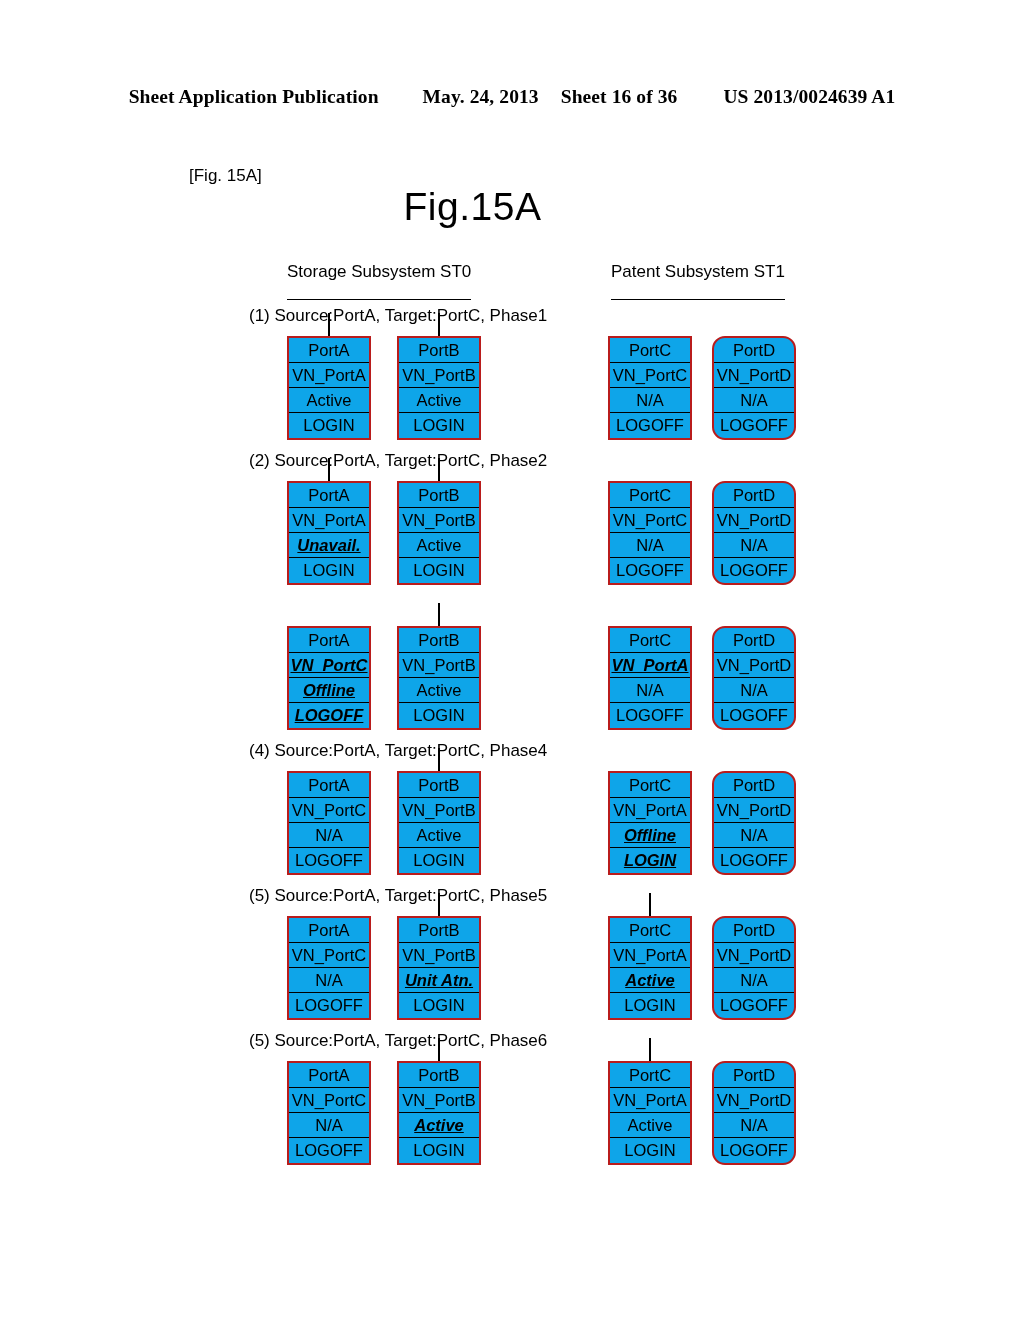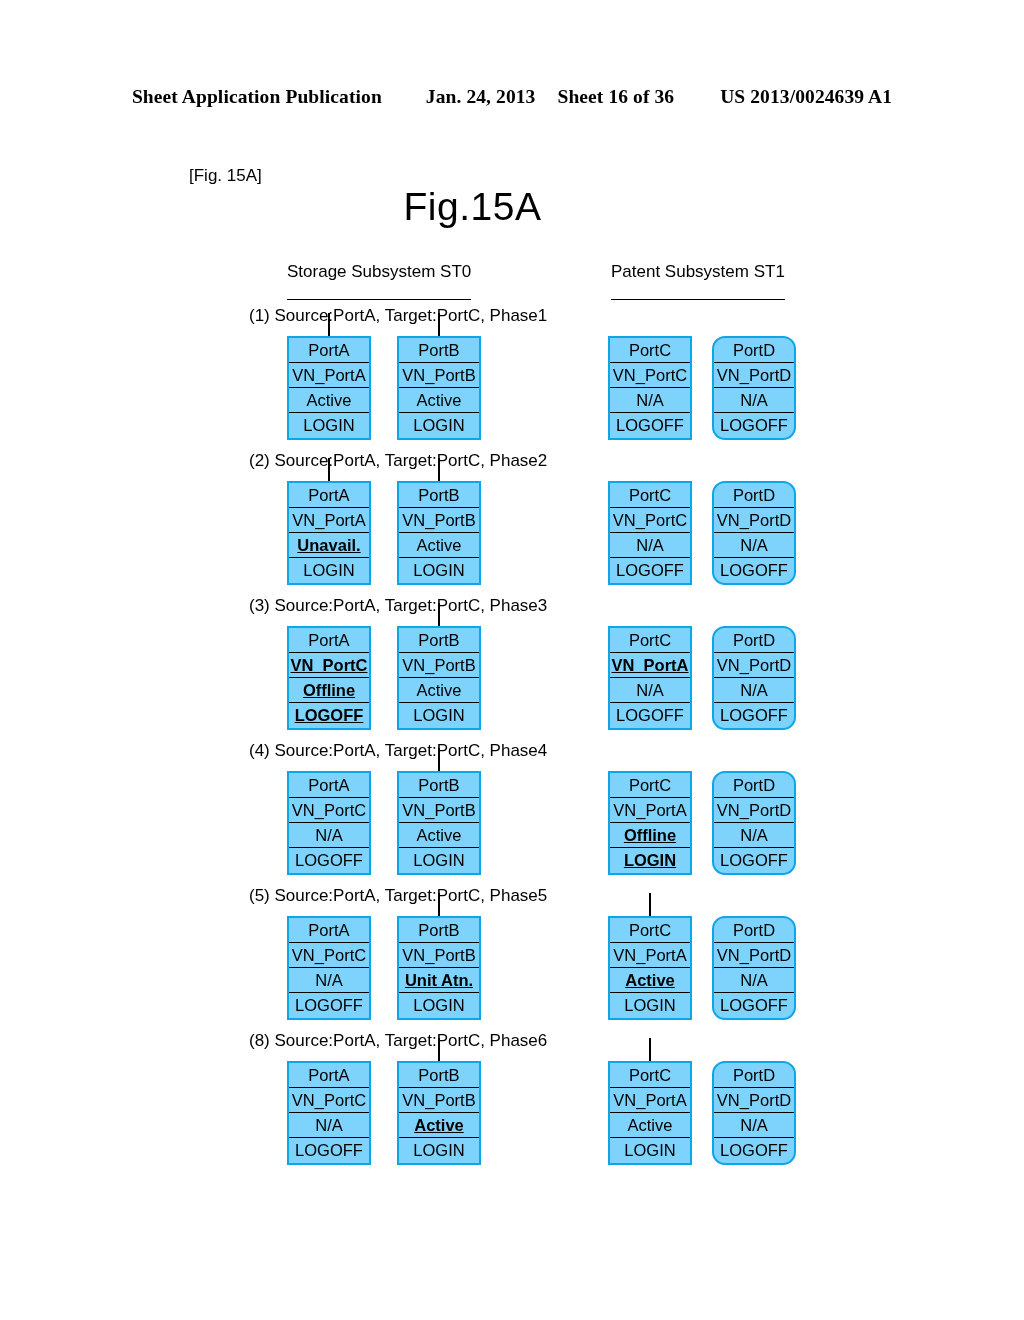"Jan. 24, 2013" span.seg { text: Jan -> May }
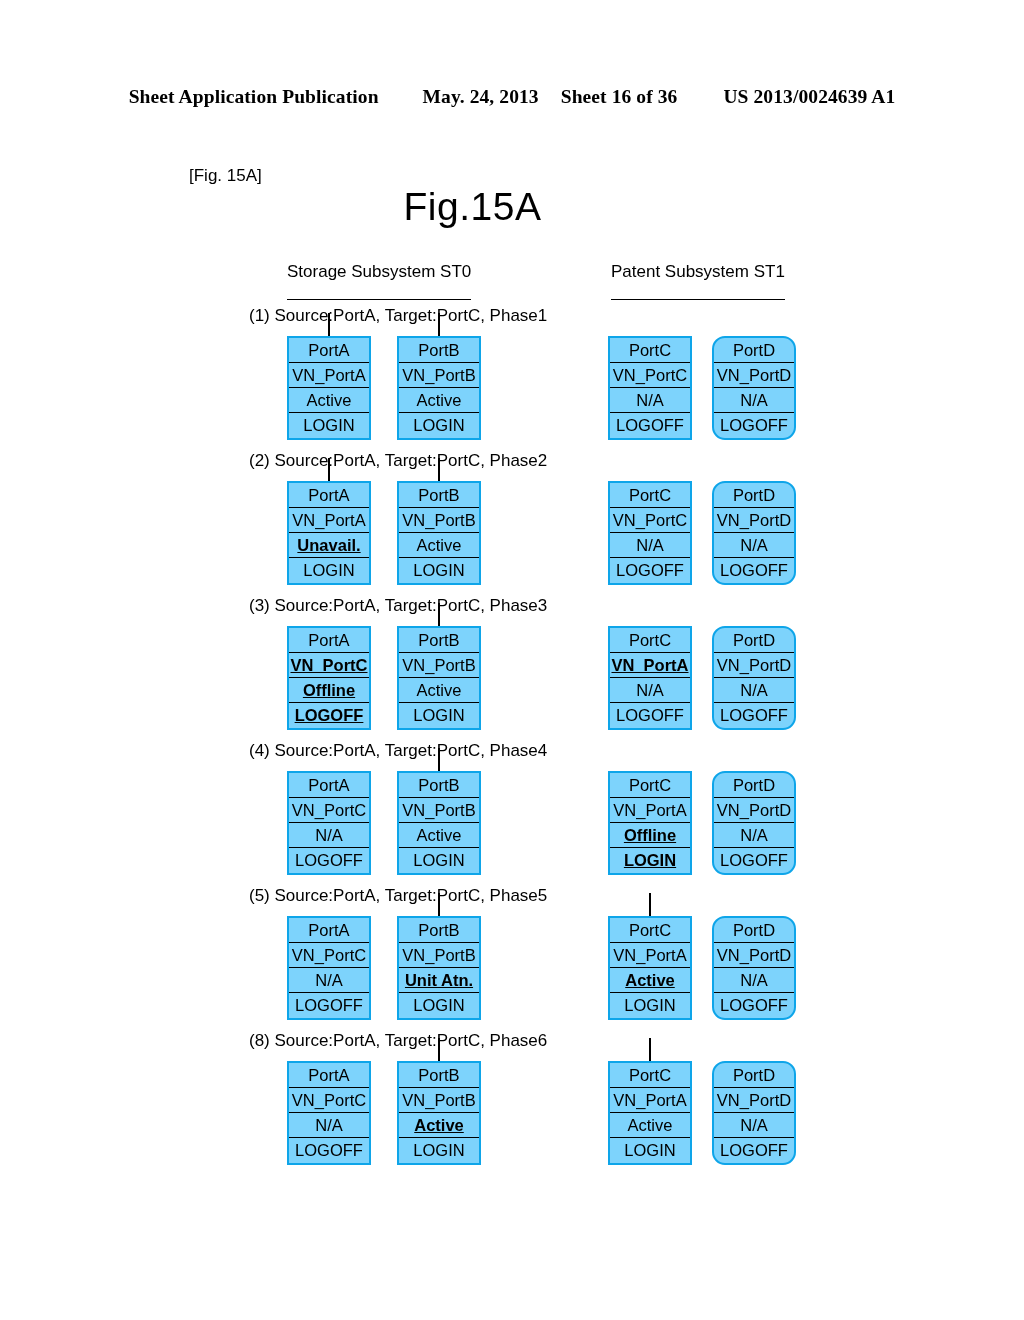"PortA" .port-box { background: #7dd3fc -> #0ea5e9; border: 2px solid #0ea5e9 -> 2px solid #b91c1c }
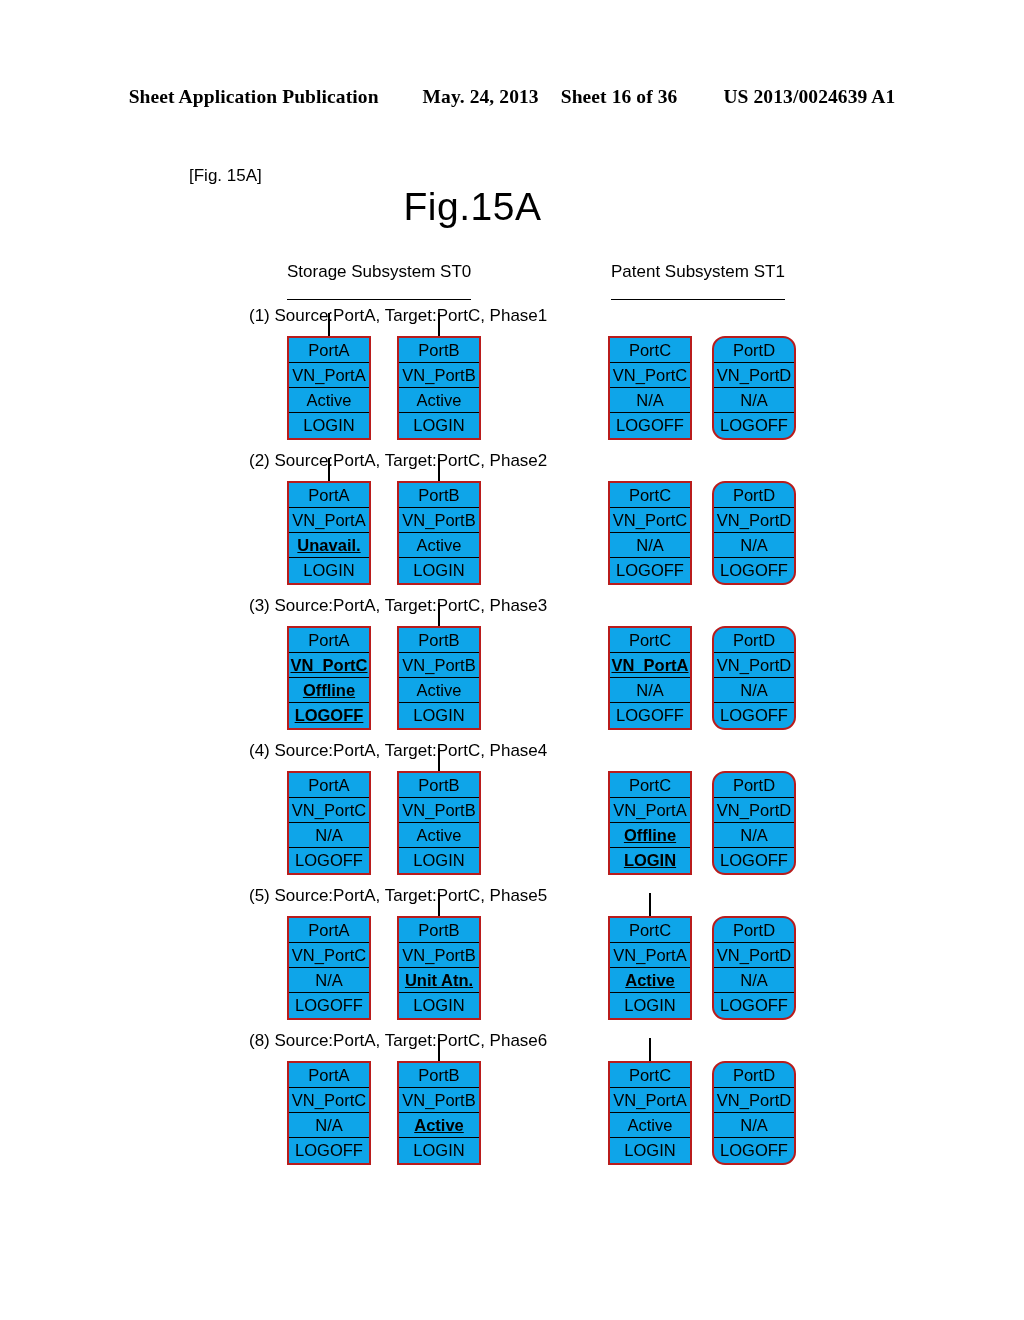"Unavail." .cell.hl { font-style: none -> italic }
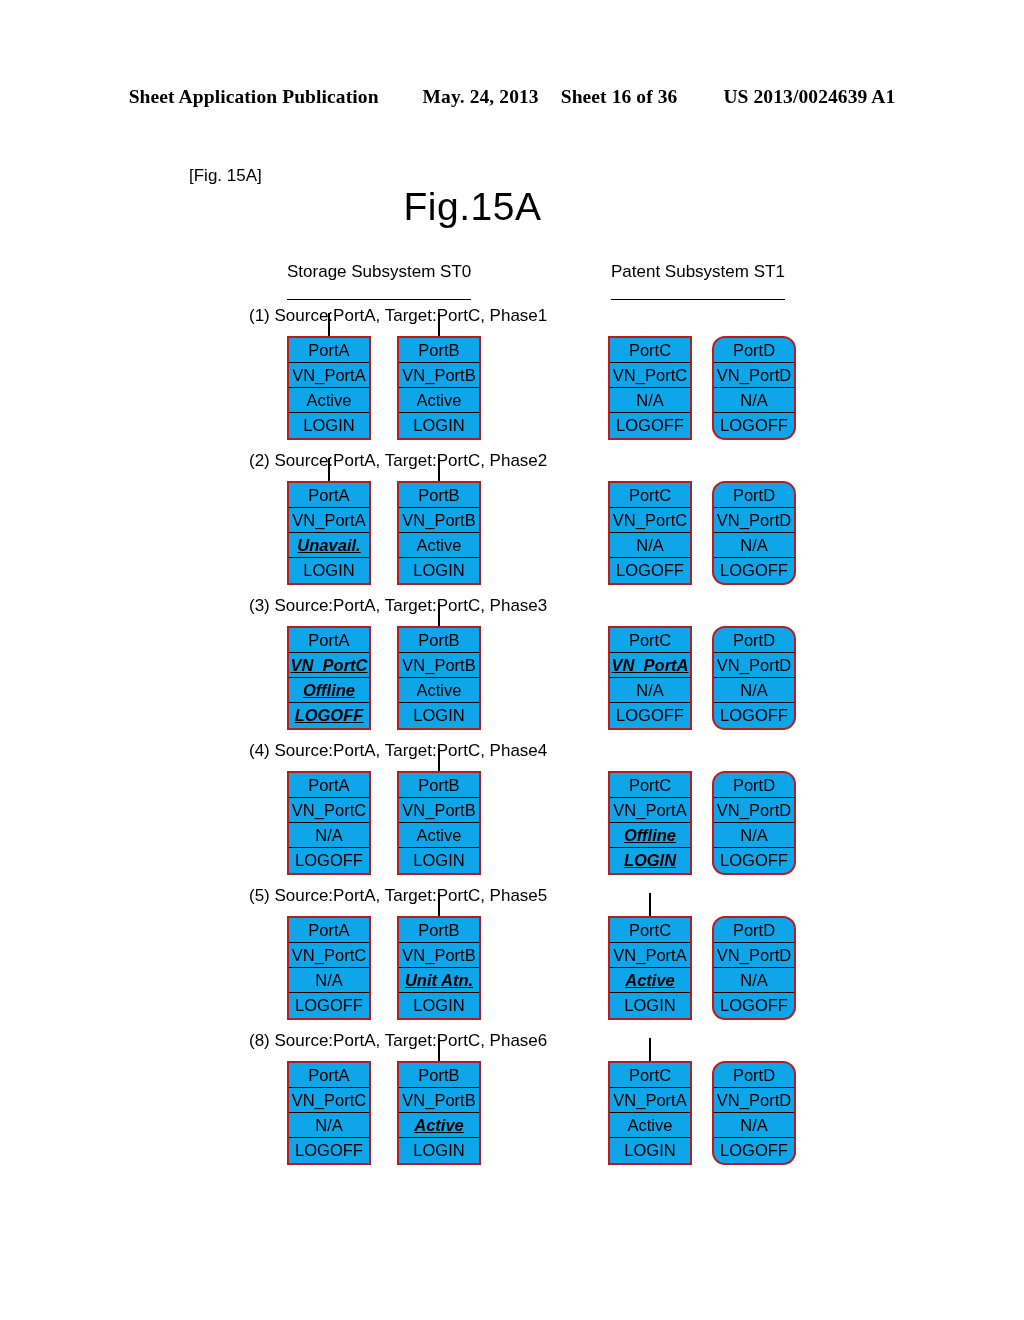"(3) Source:PortA, Target:PortC, Phase3" div.phase-label { html: <div>(3) Source:PortA, Target:PortC, Phase3</div> -> none }
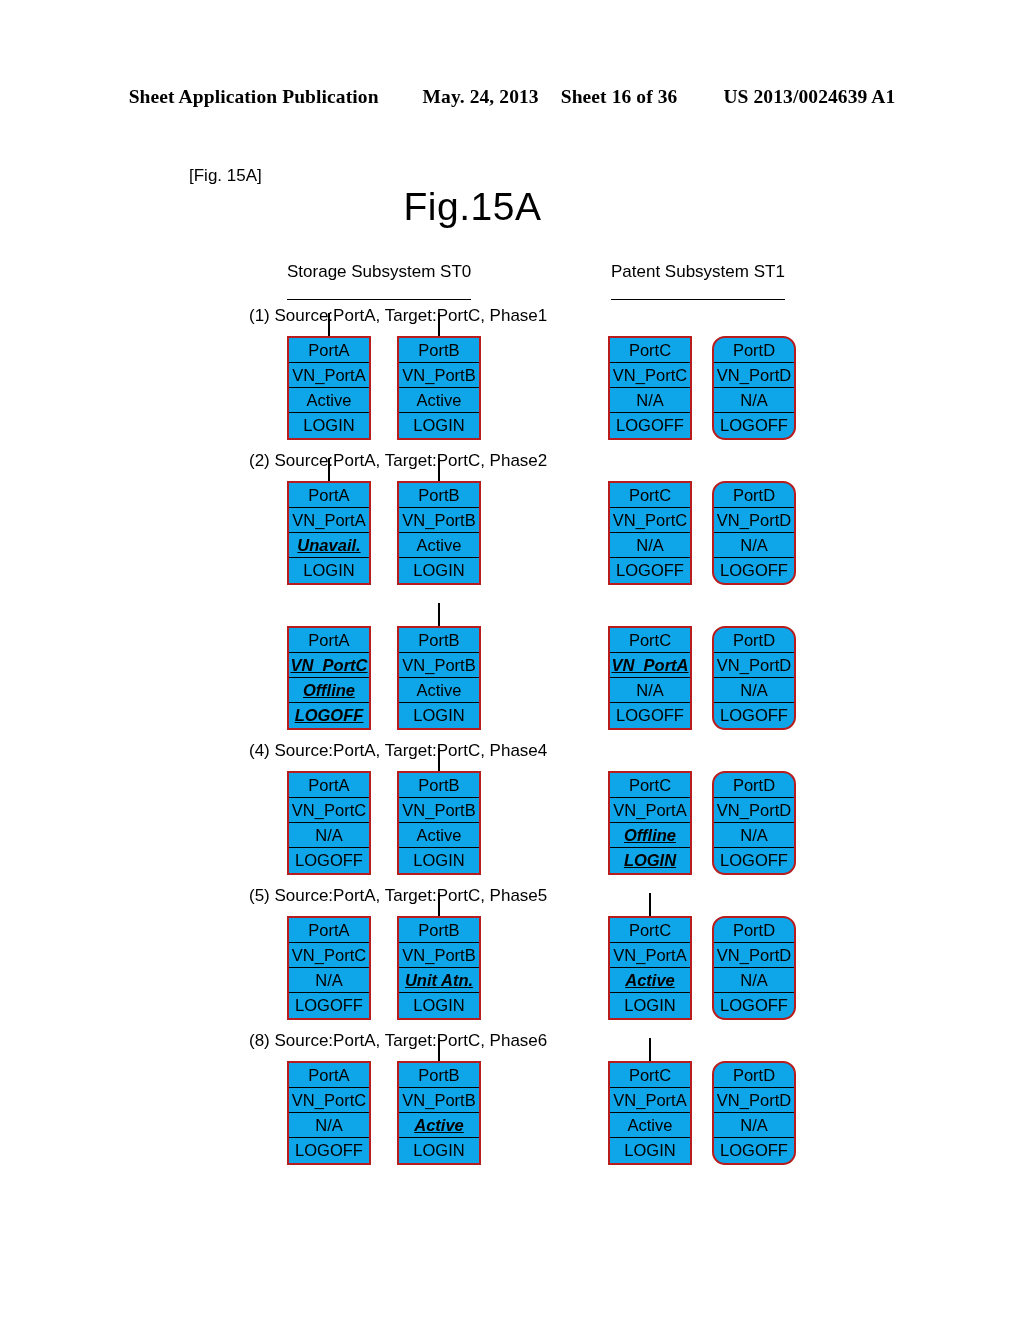"(8) Source:PortA, Target:PortC, Phase6" div.phase-label { text: 8 -> 5 }
